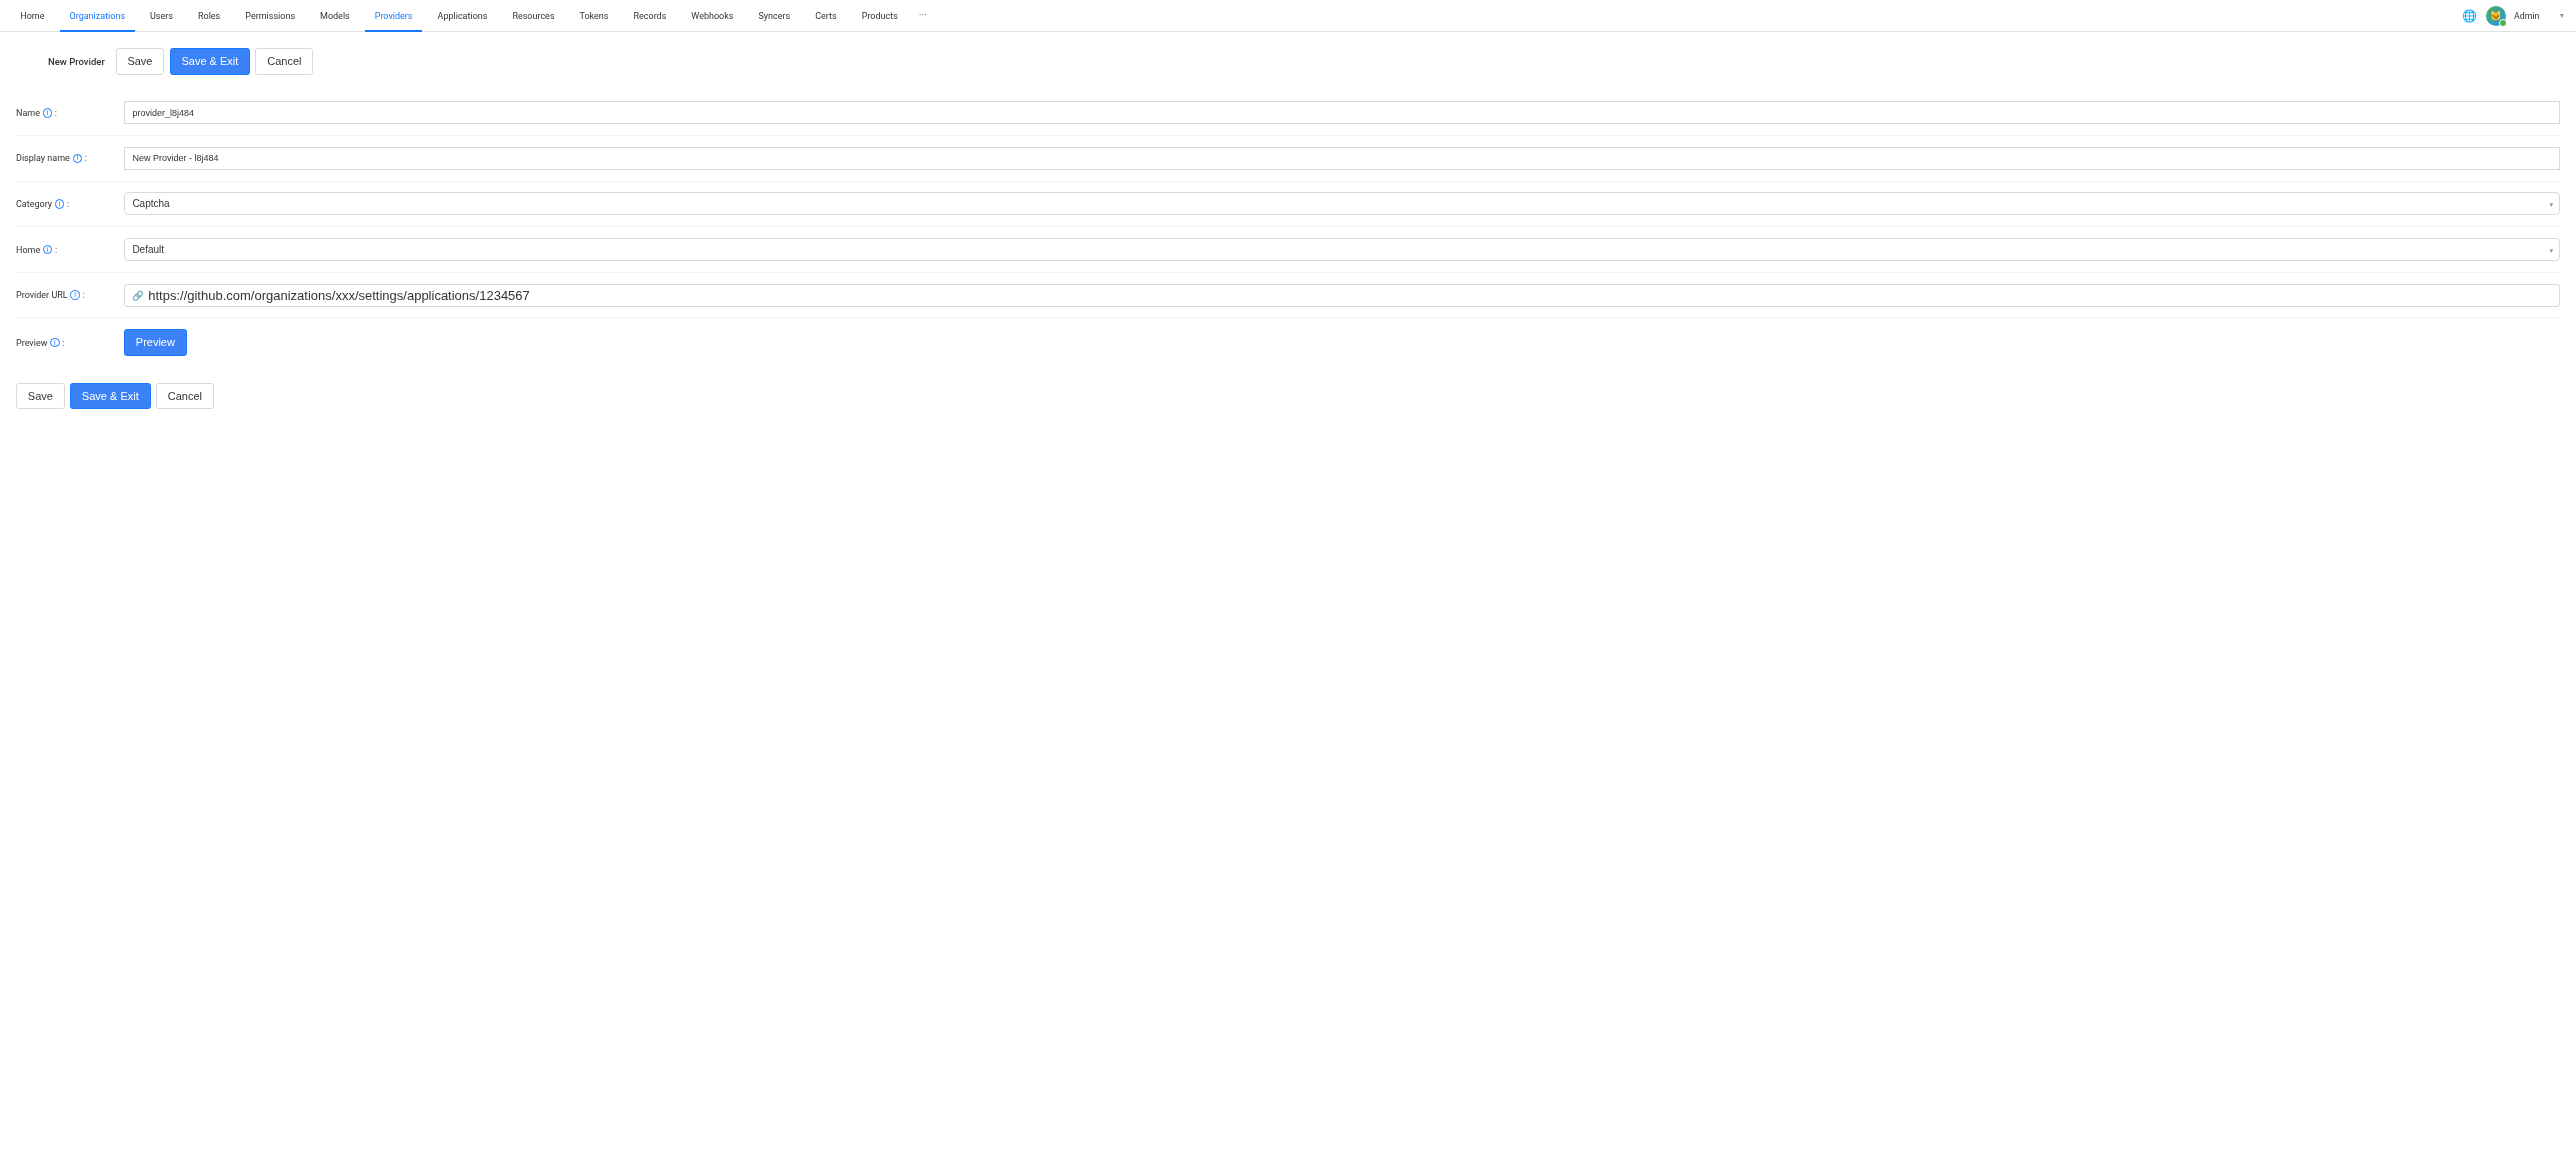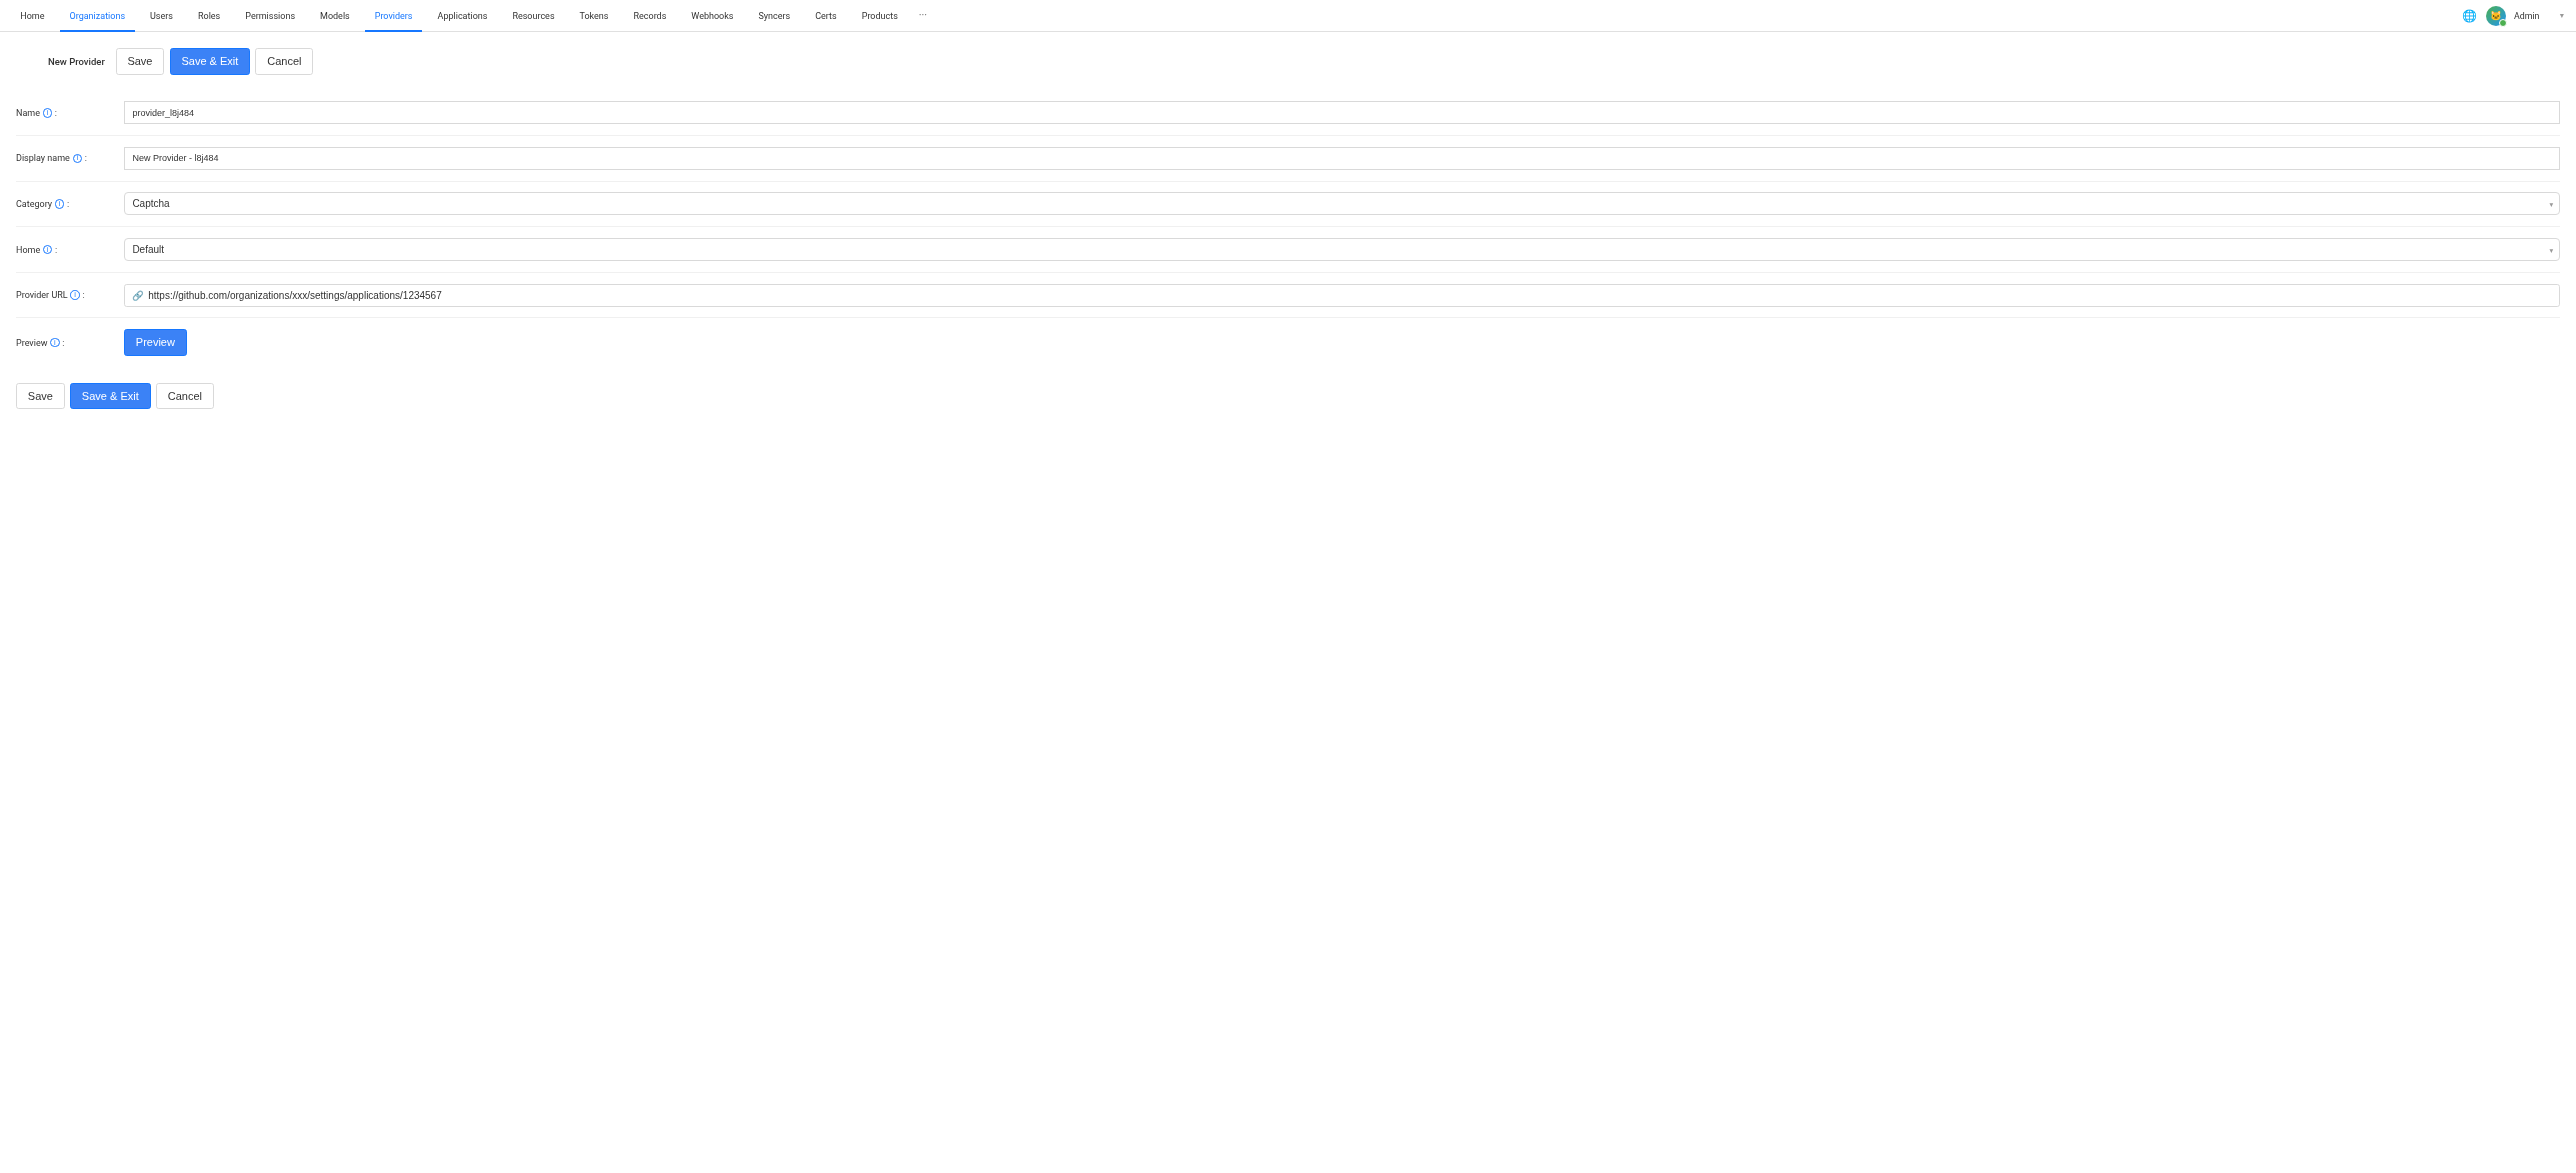"https://github.com/organizations/xxx/set" .url-input { font-size: 10px -> 13px }
